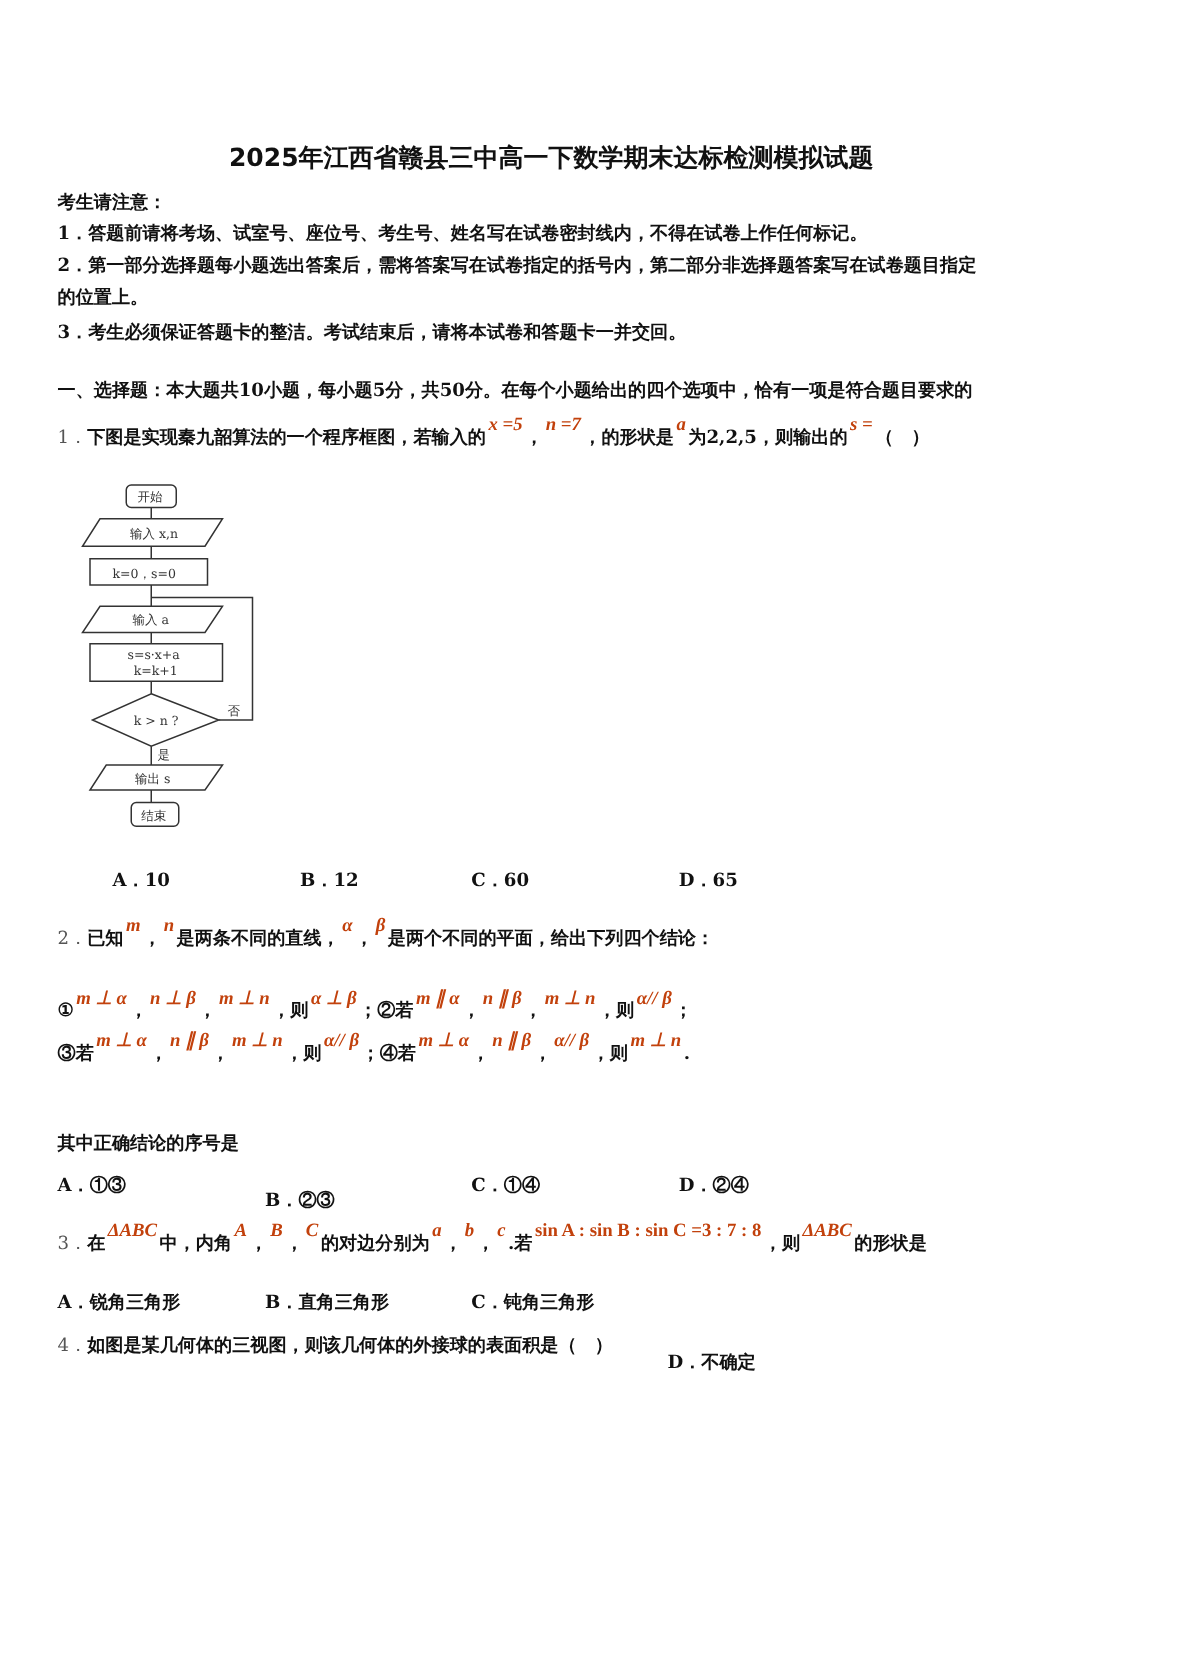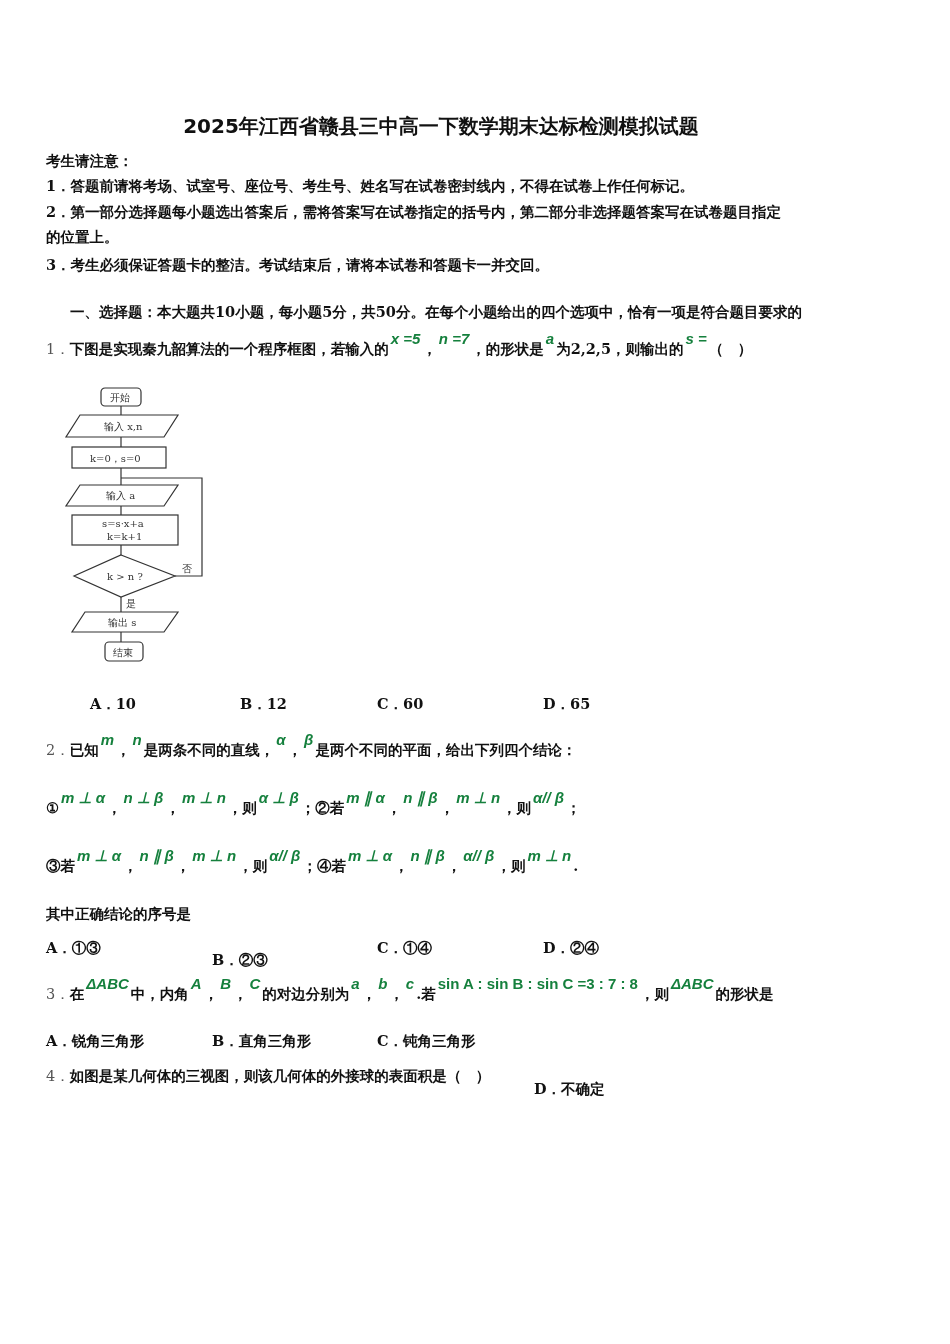"一、选择题：本大题共10小题，每小题5分，共50分。在每个小题给出的四个选项中，" div.line { margin-left: 24px -> none }
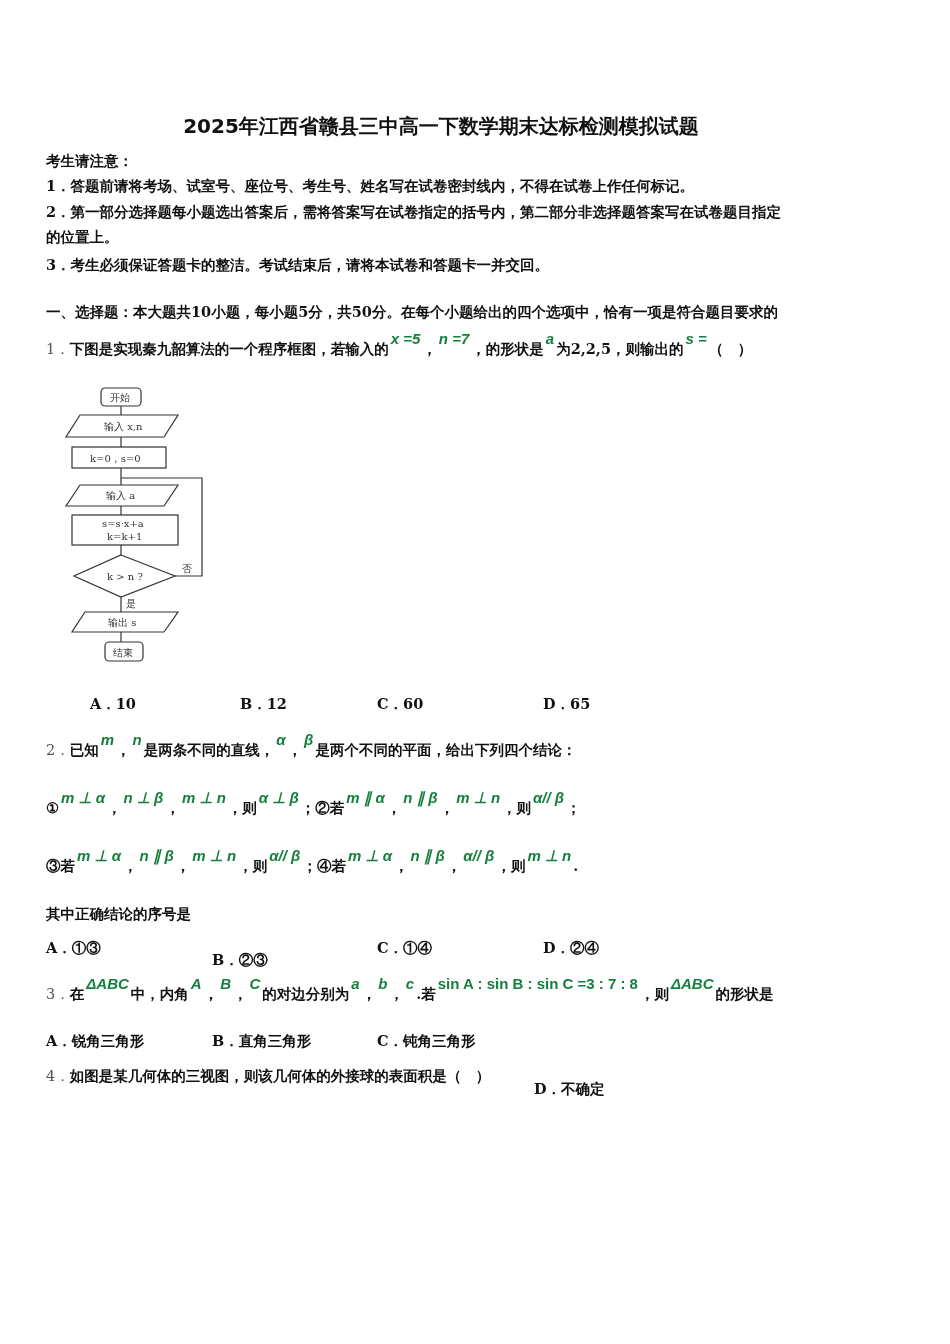"x =5" .math { color: #15803d -> #c2410c; font-family: Liberation Sans, sans-serif -> Liberation Serif, serif }
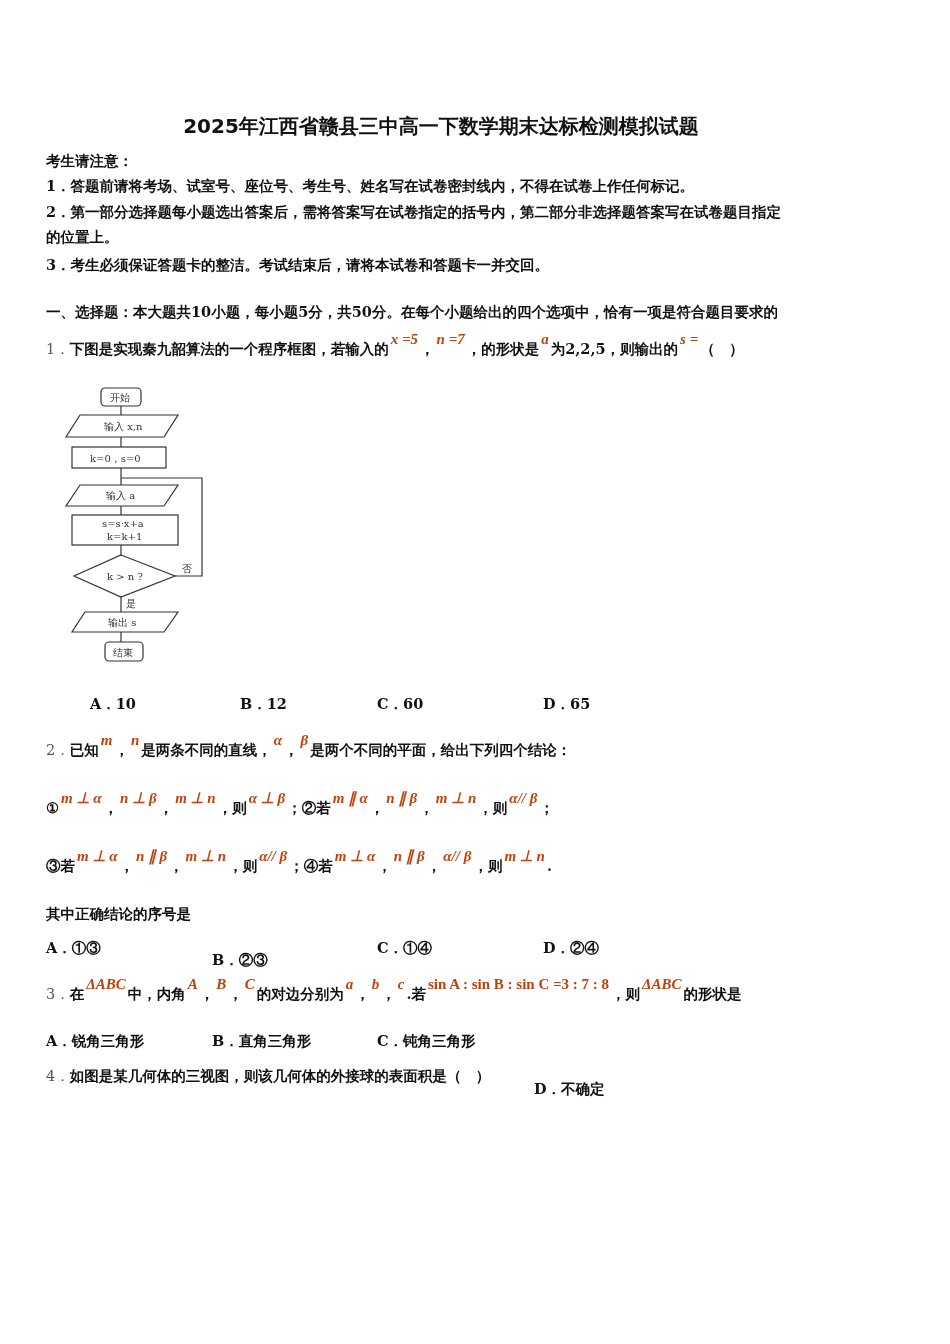"③若m ⊥ α，n ∥ β，m" div.line { top: 857px -> 833px }
